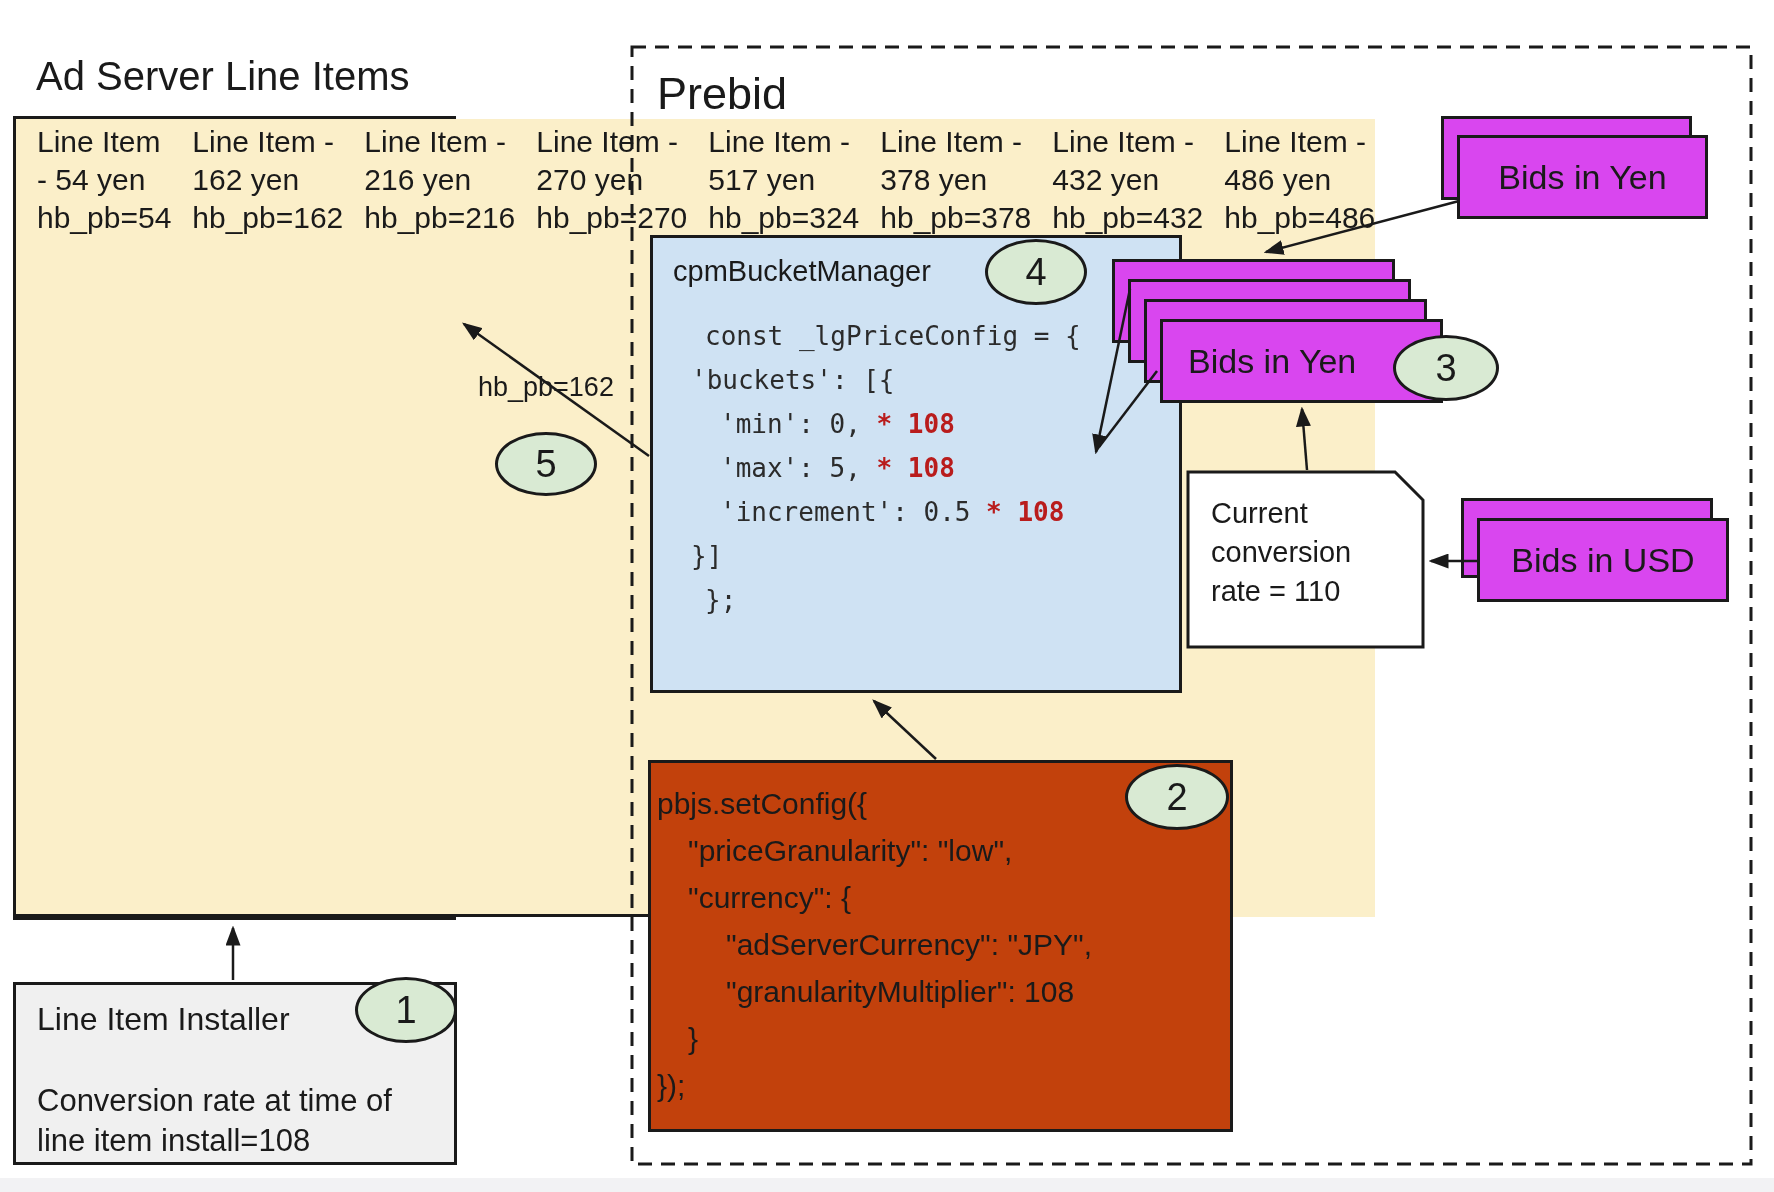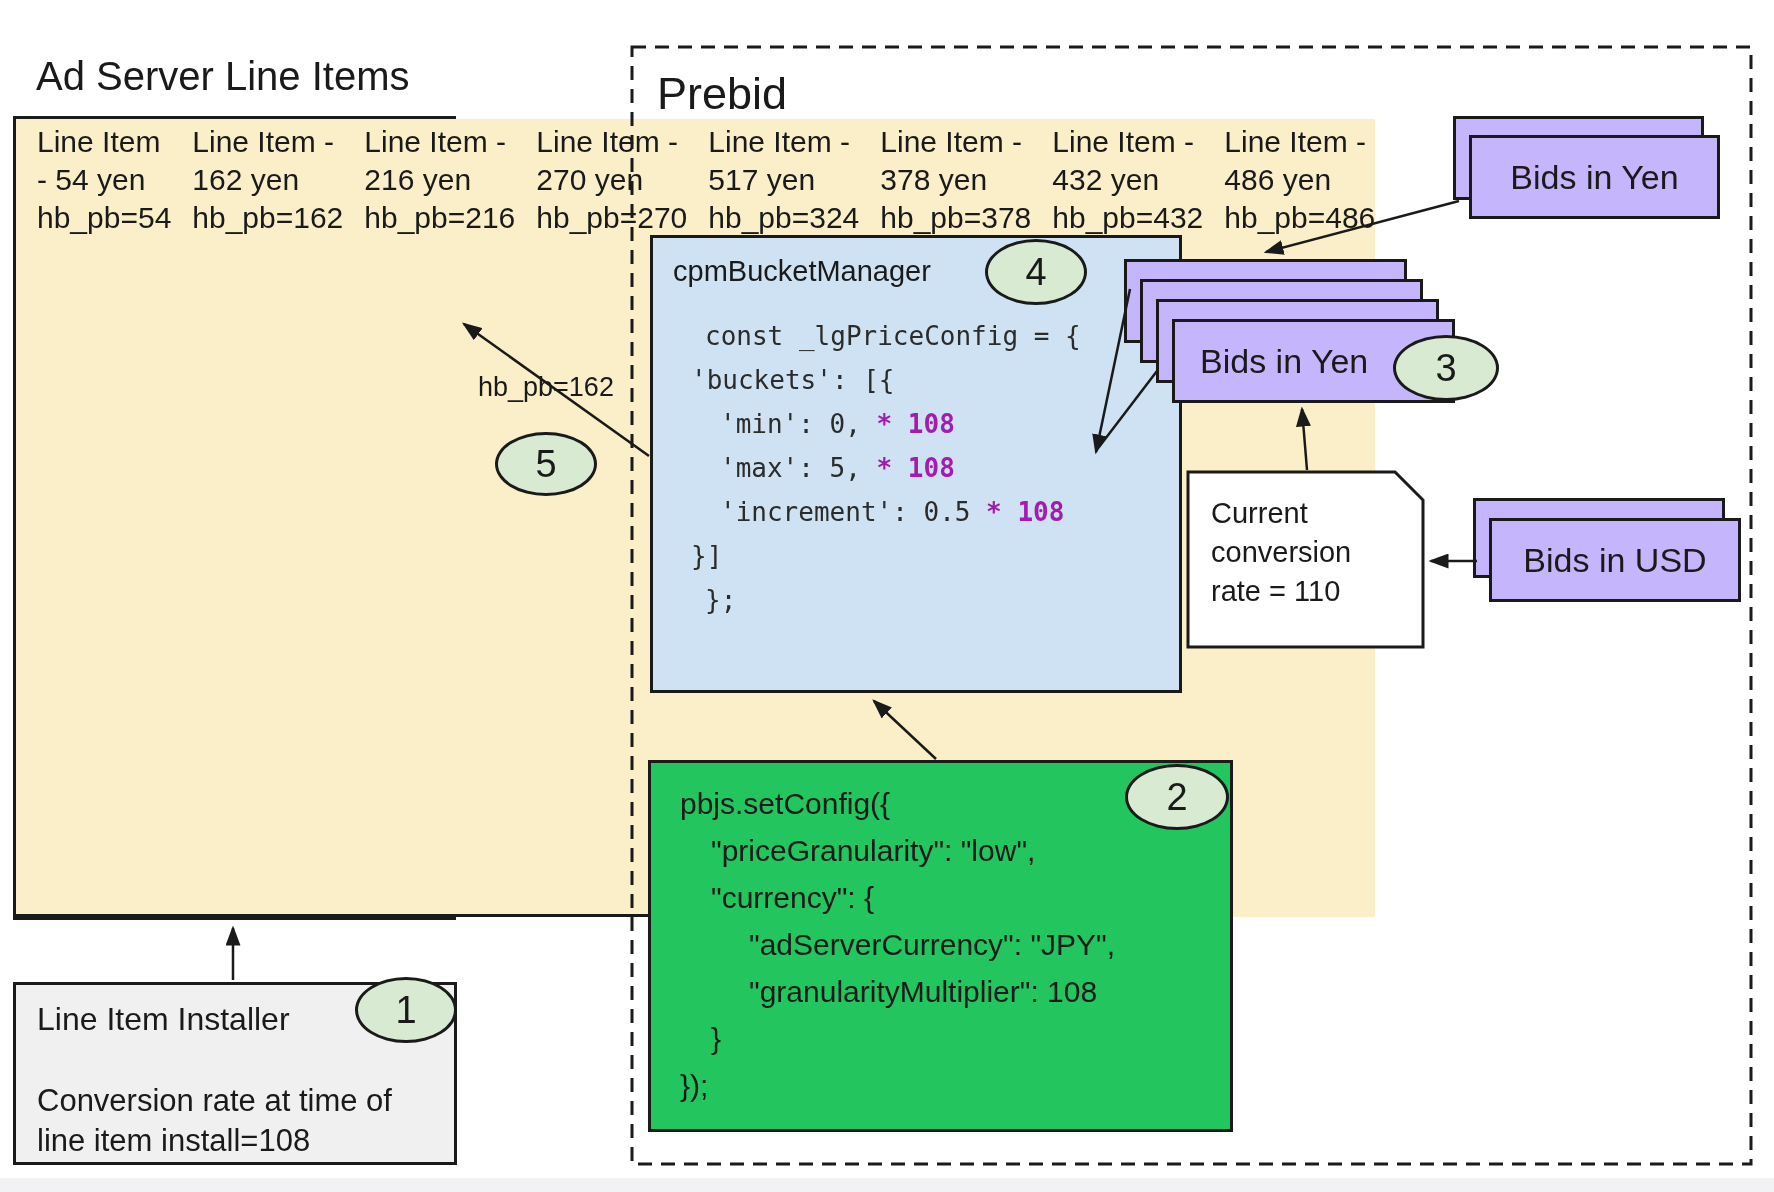"Bids in Yen" .card { background: #c4b5fd -> #d946ef; margin-left: 12px -> none }
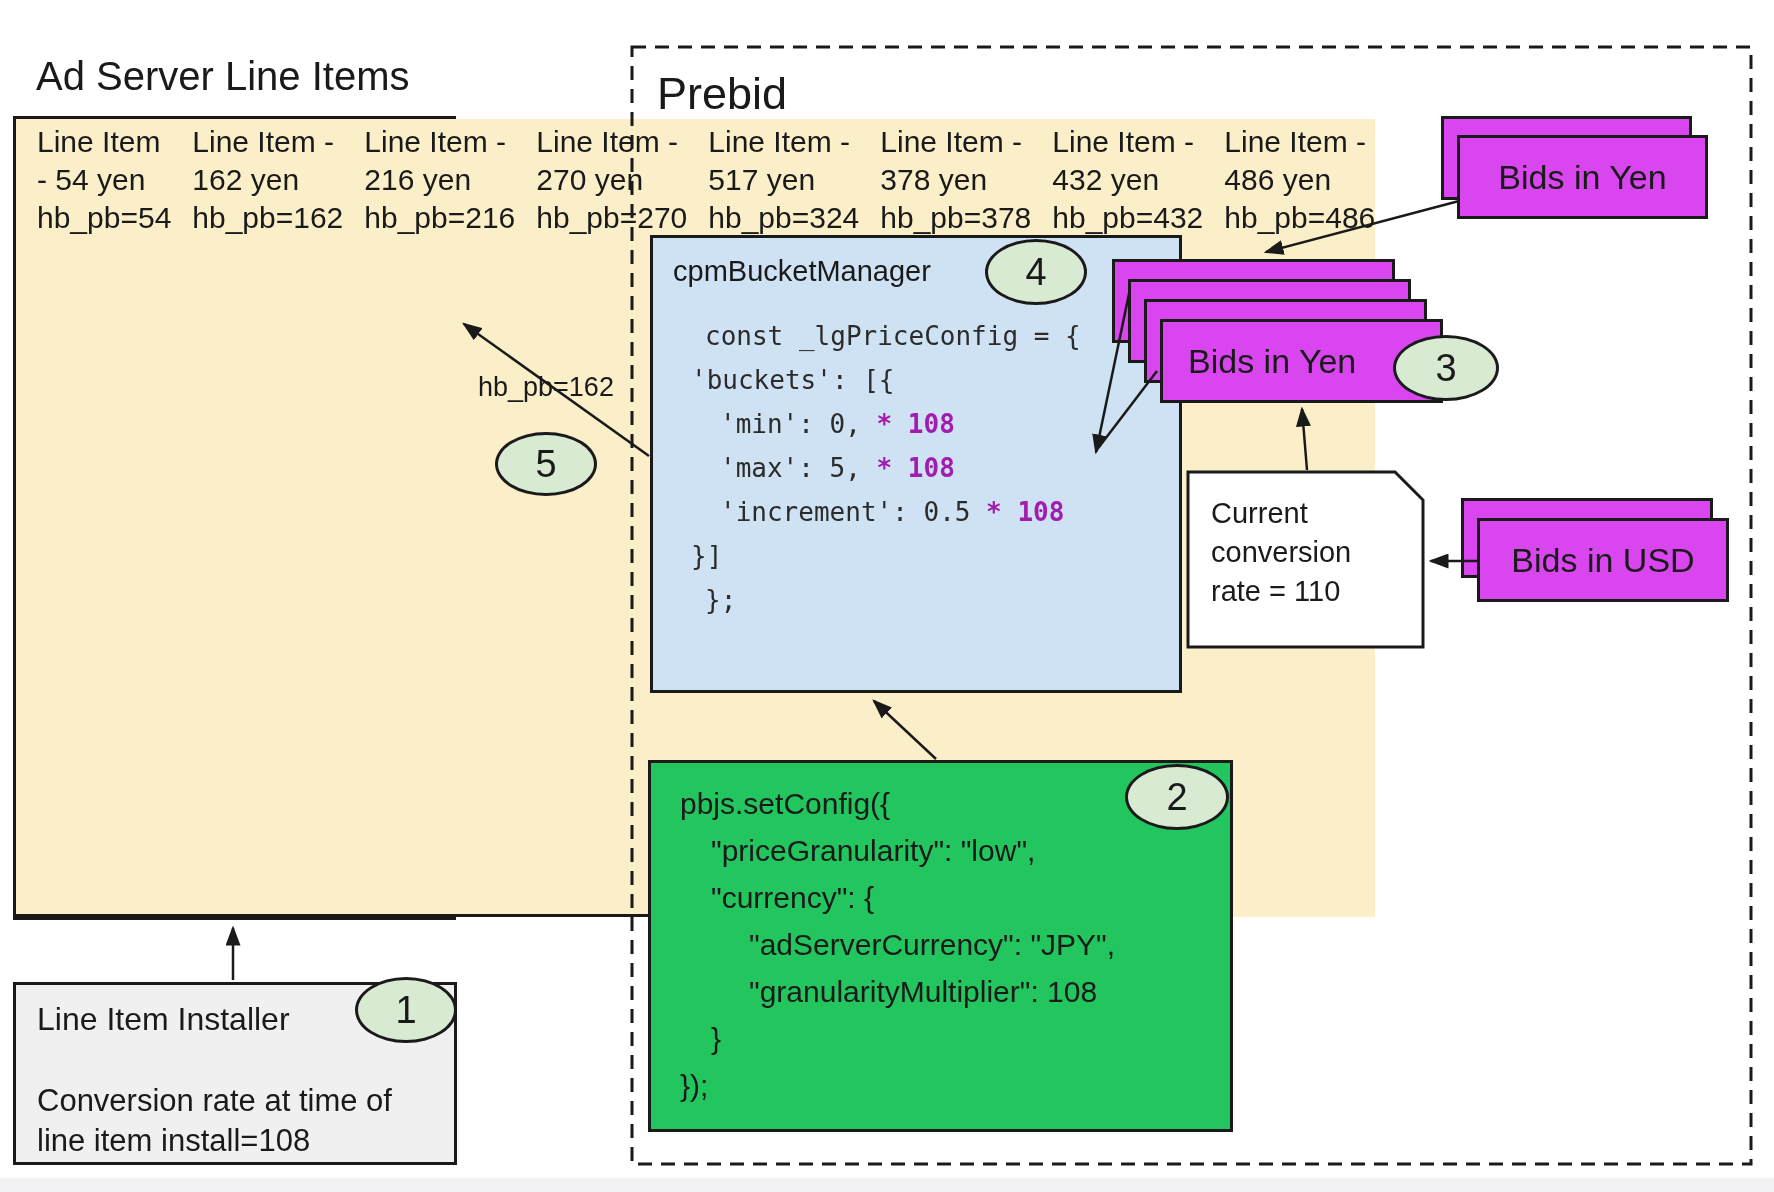"* 108" .bucket-code .b { color: #a21caf -> #b91c1c }
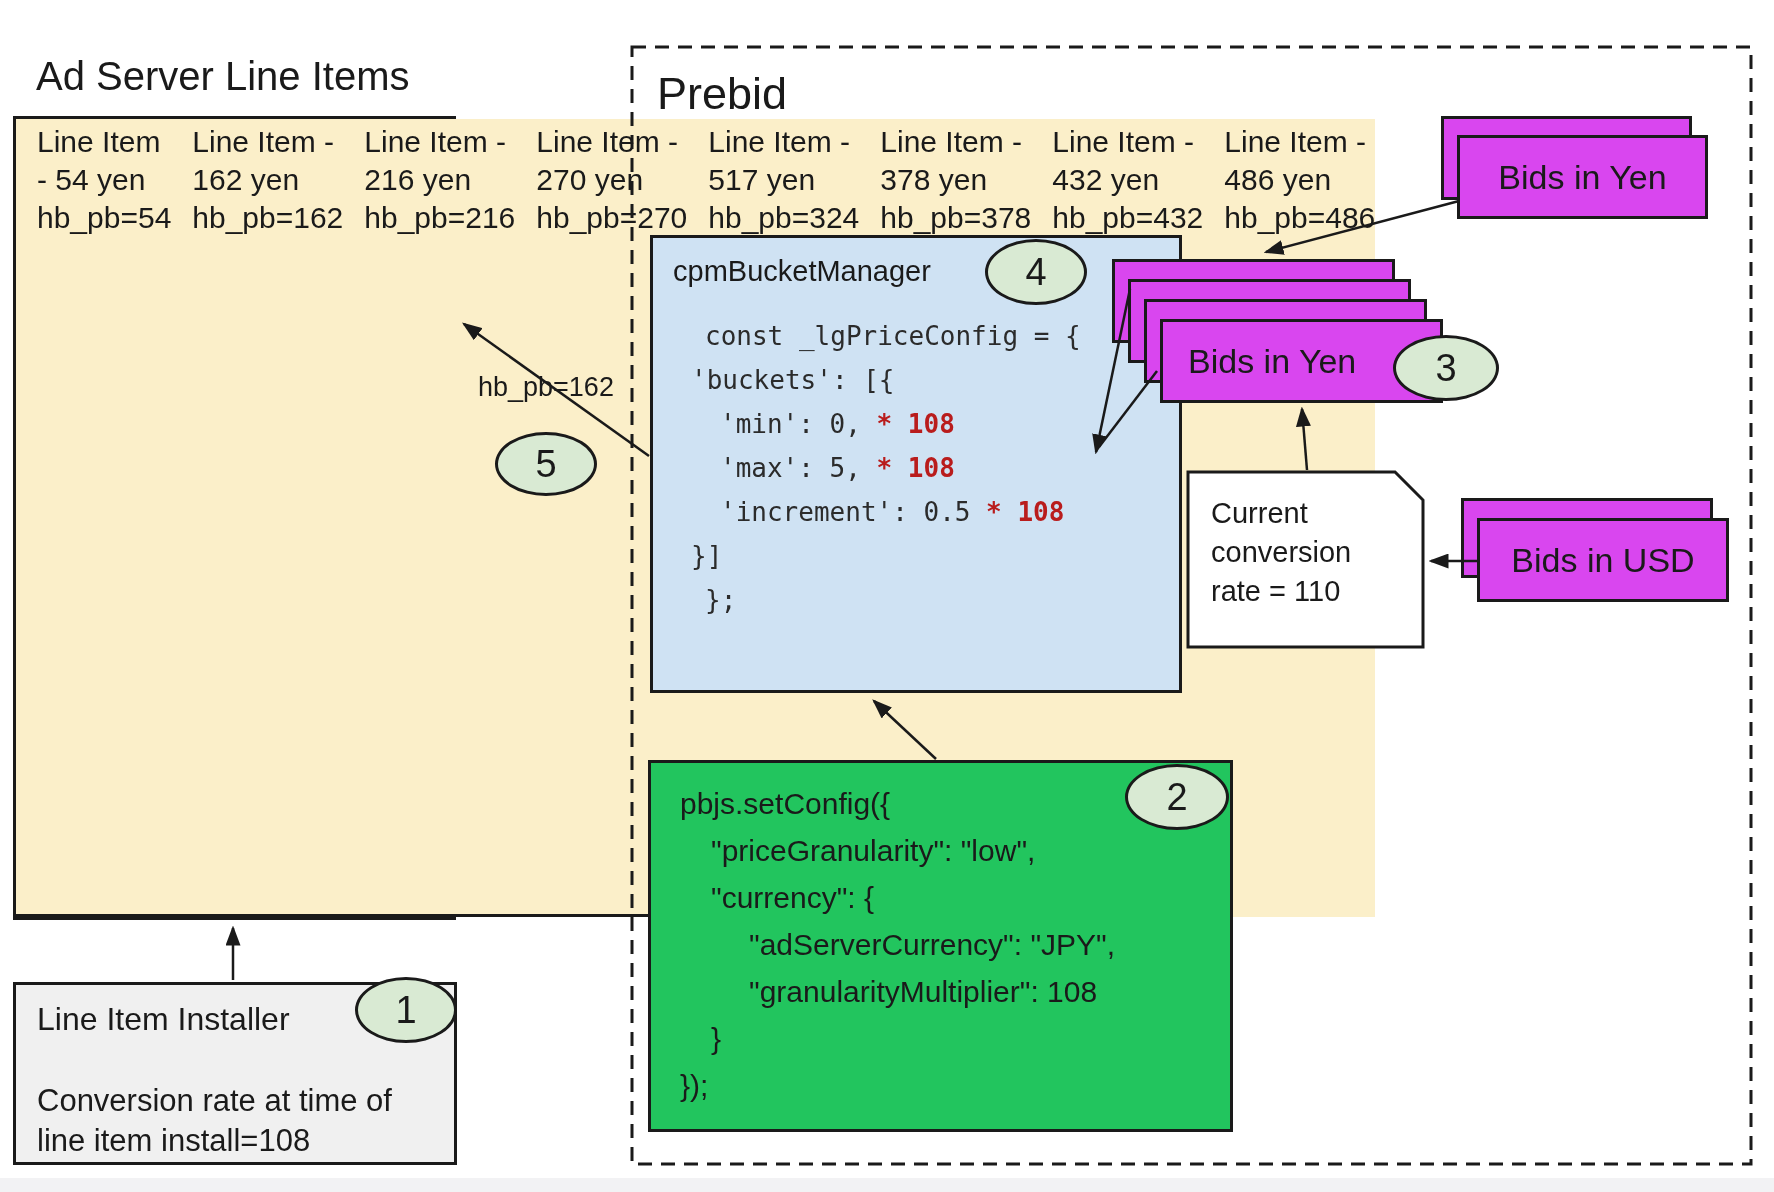"pbjs.setConfig({" .config-box { background: #22c55e -> #c2410c; padding: 17px 0 0 29px -> 17px 0 0 6px }
